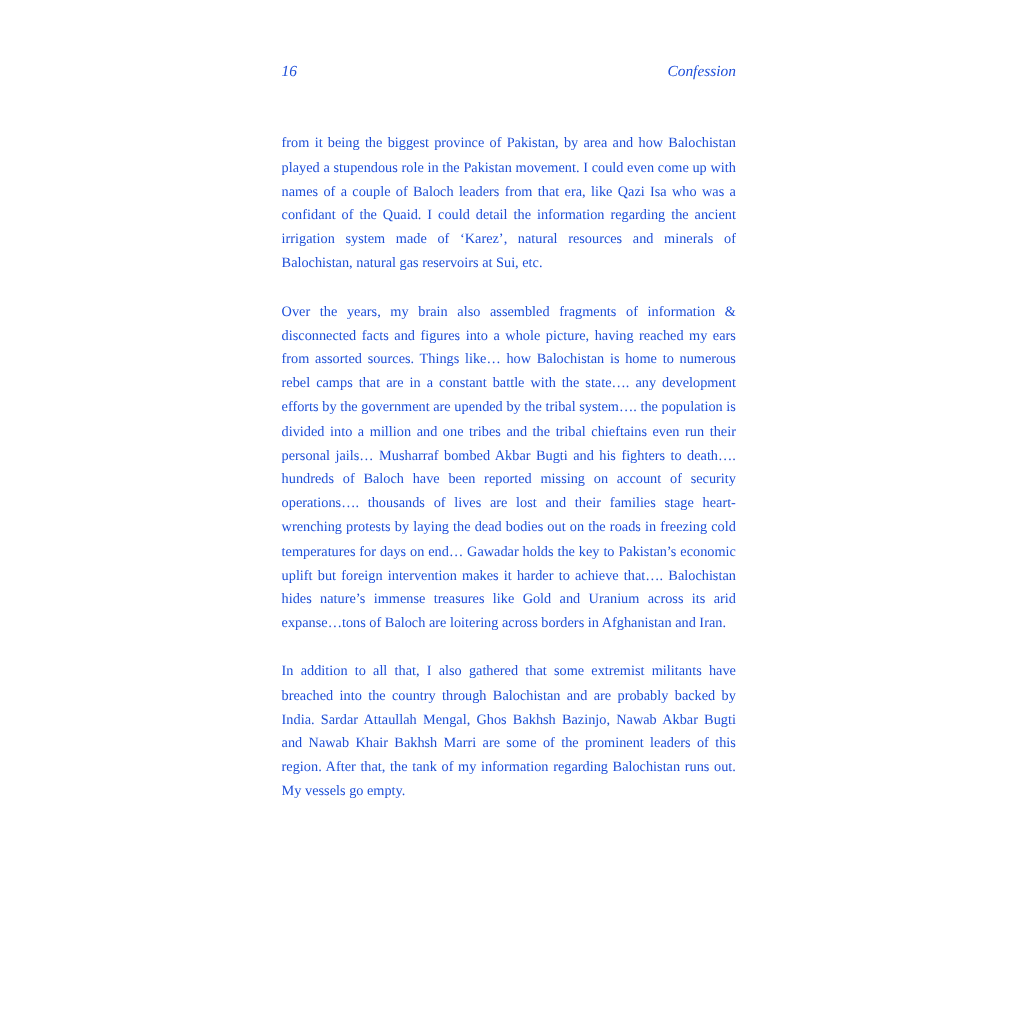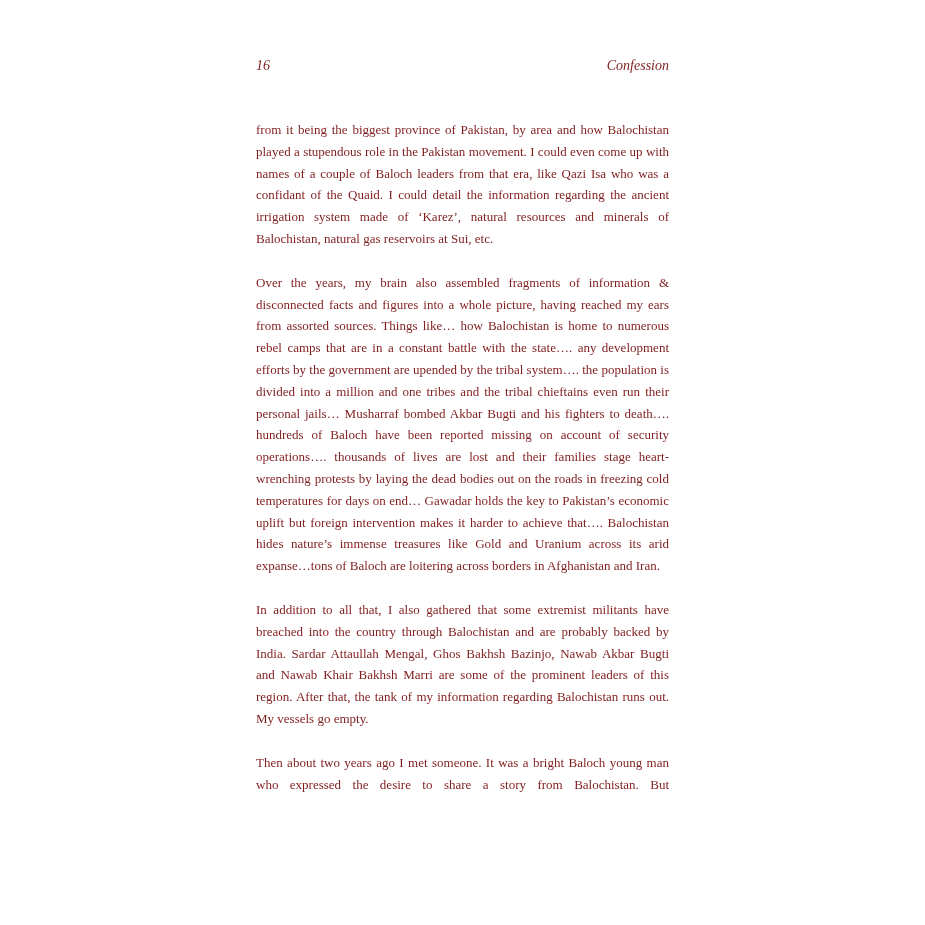"16" .page { color: #7f1d1d -> #1d4ed8 }
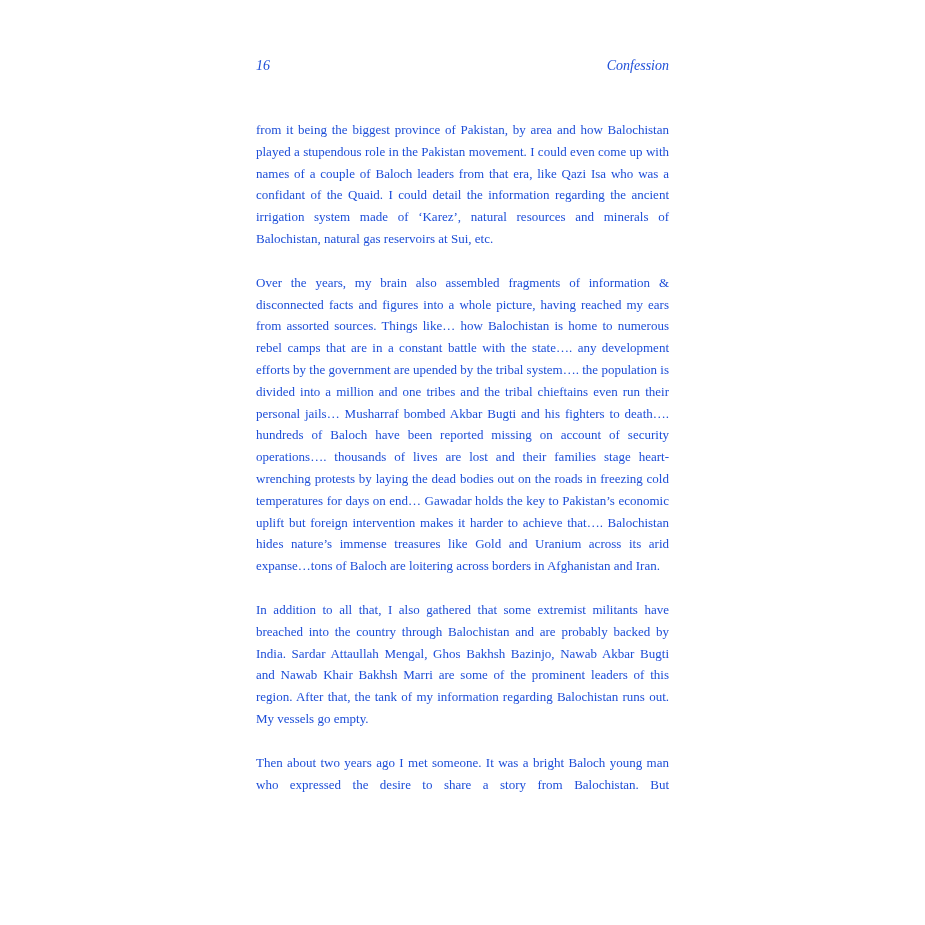"Then about two years ago" p.continues { html: <p>Then about two years ago I met someone. It was a bright Baloch young man who expressed the desire to share a story from Balochistan. But</p> -> none }
